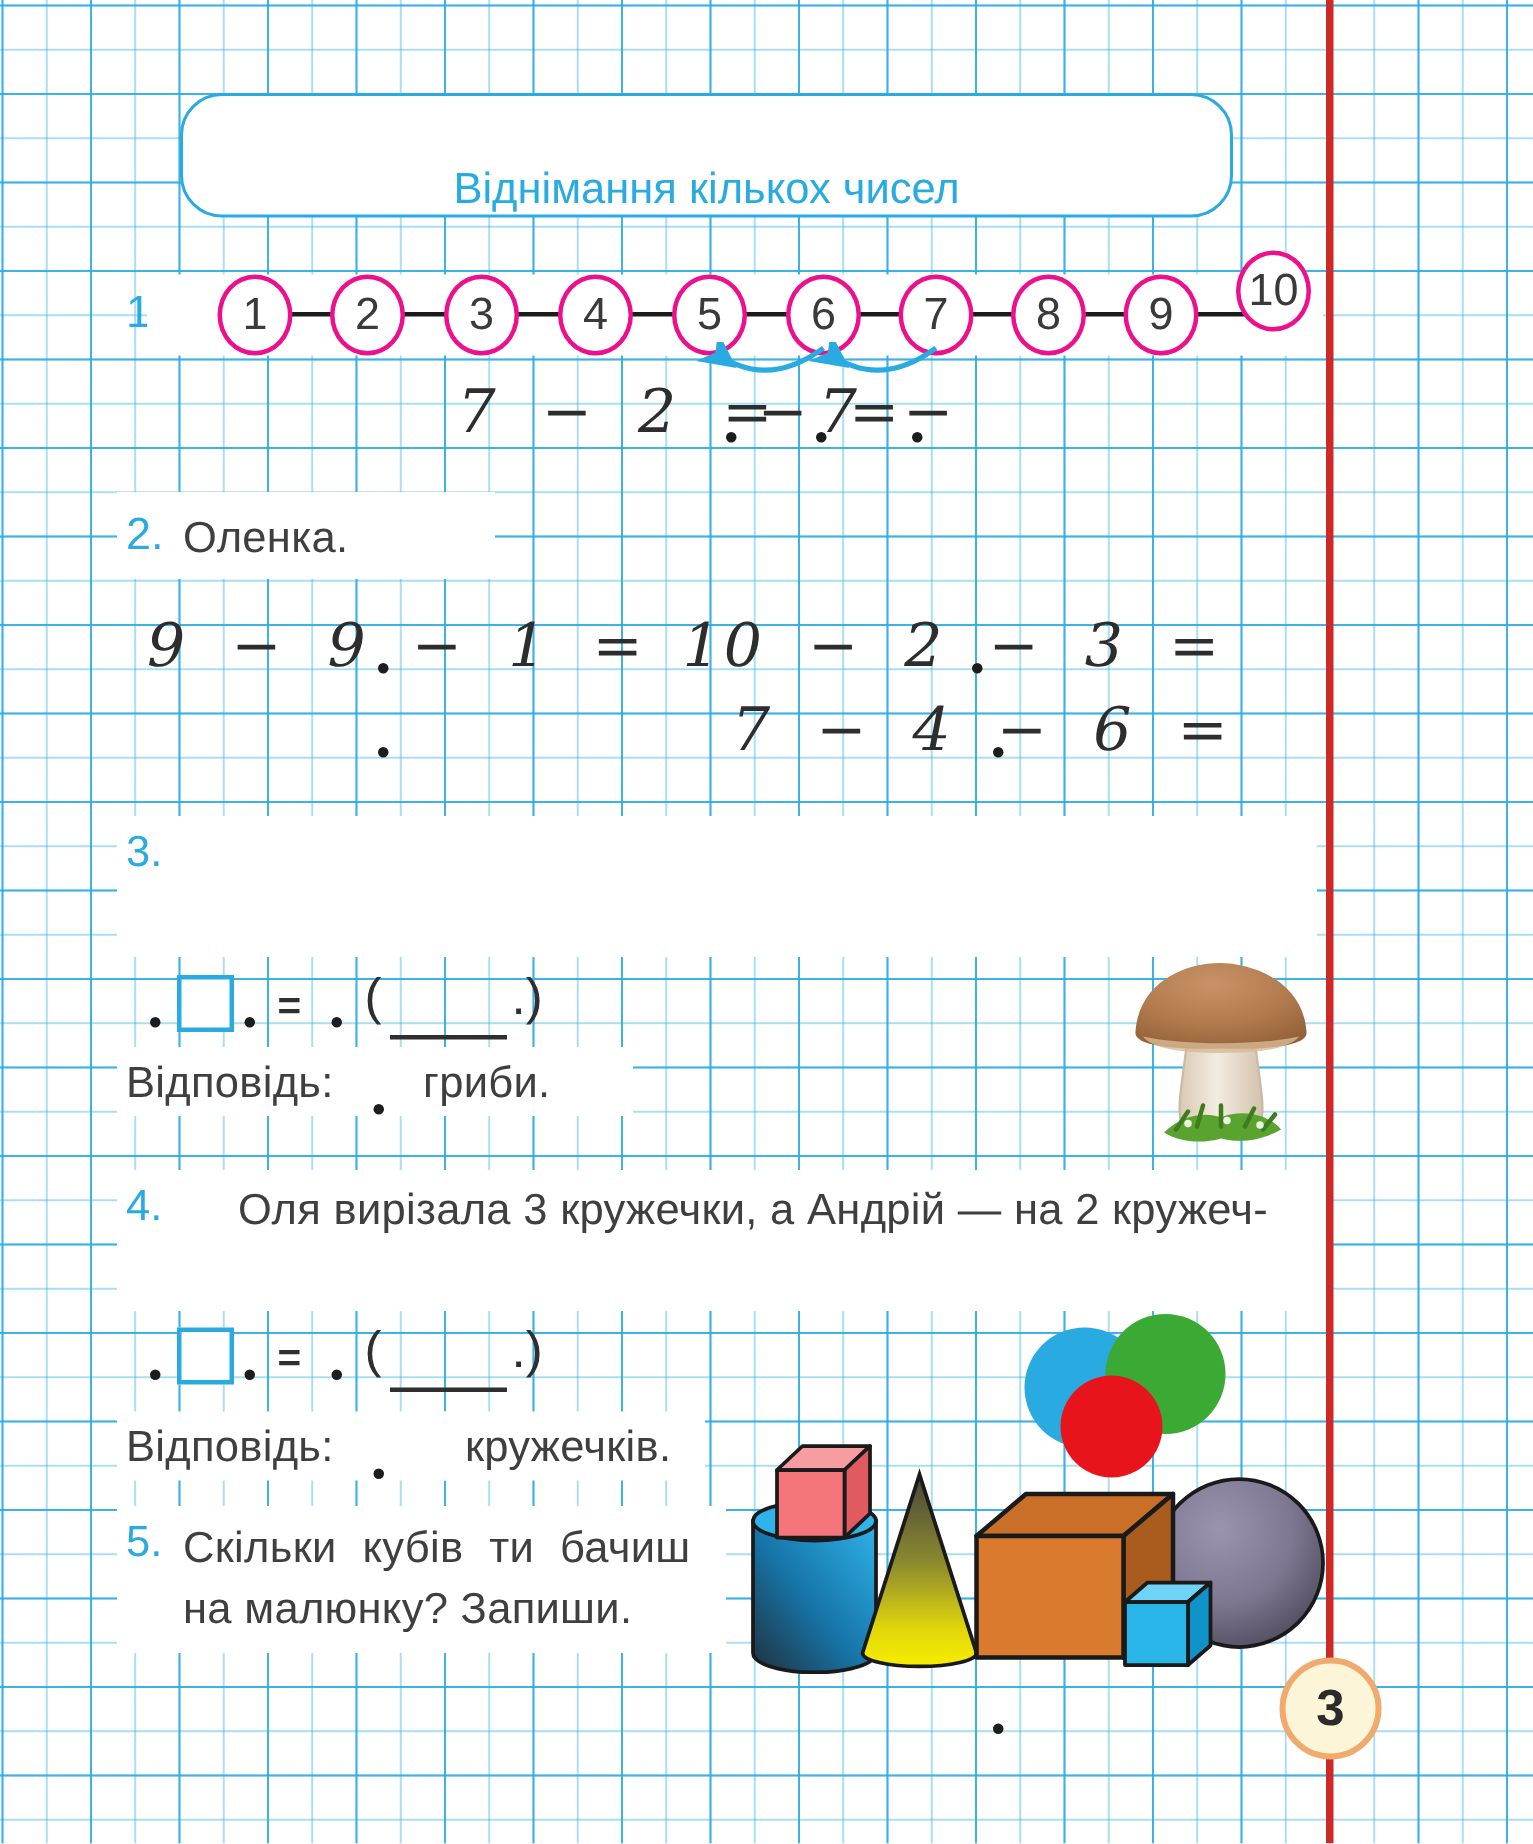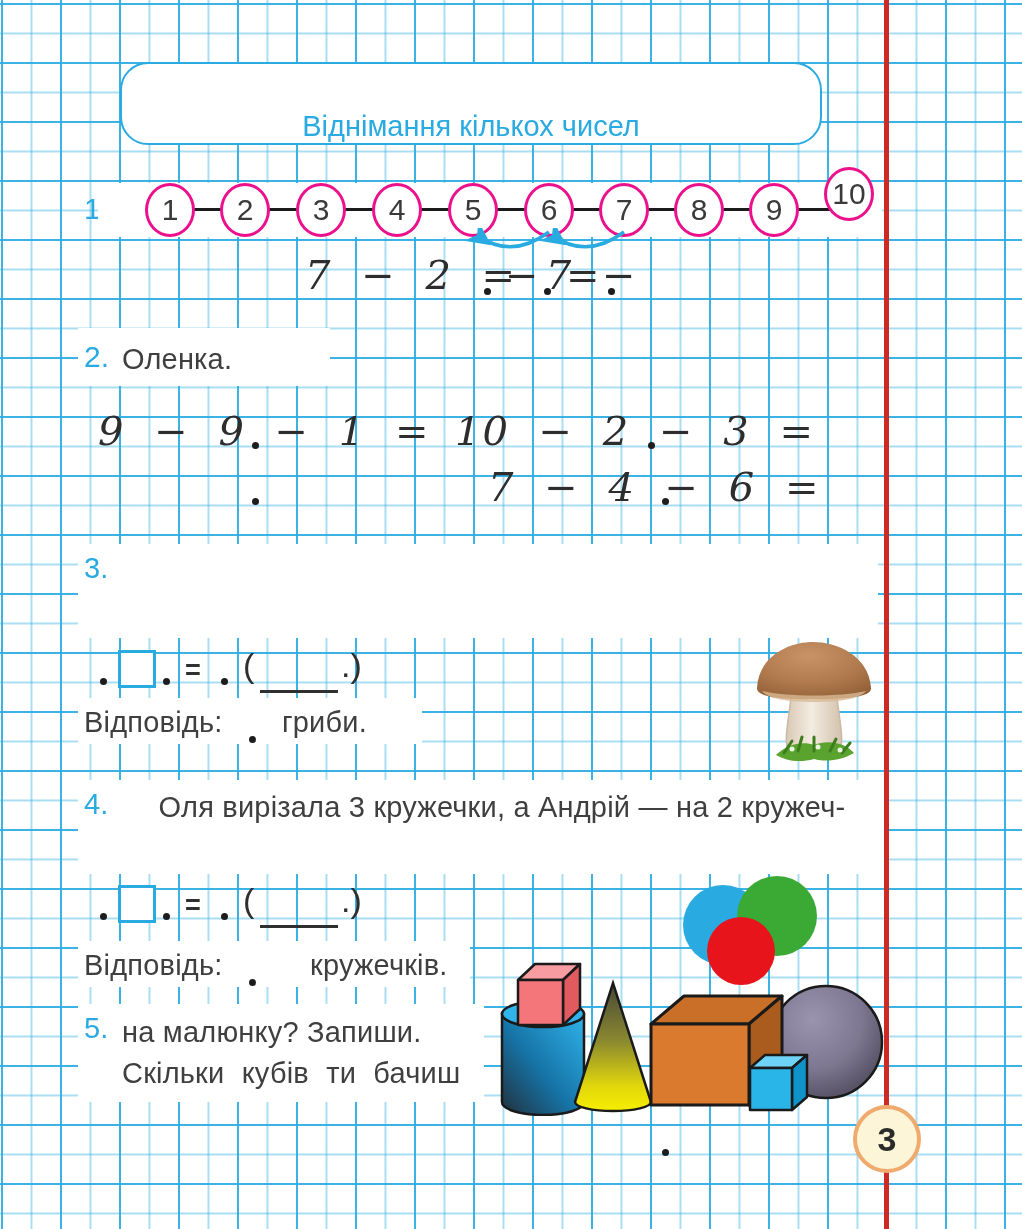"на малюнку? Запиши." div { order: before "Скільки кубів ти бачиш" -> after "Скільки кубів ти бачиш" }
